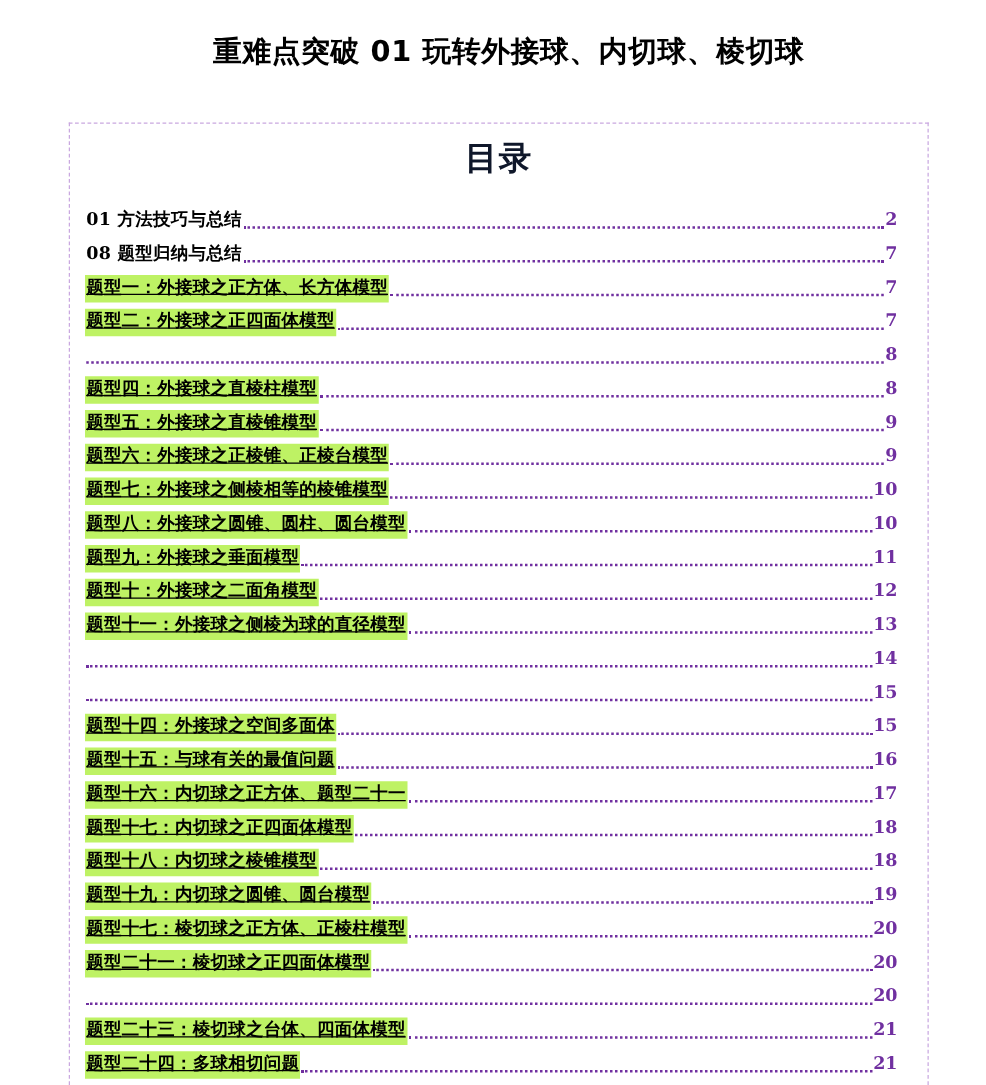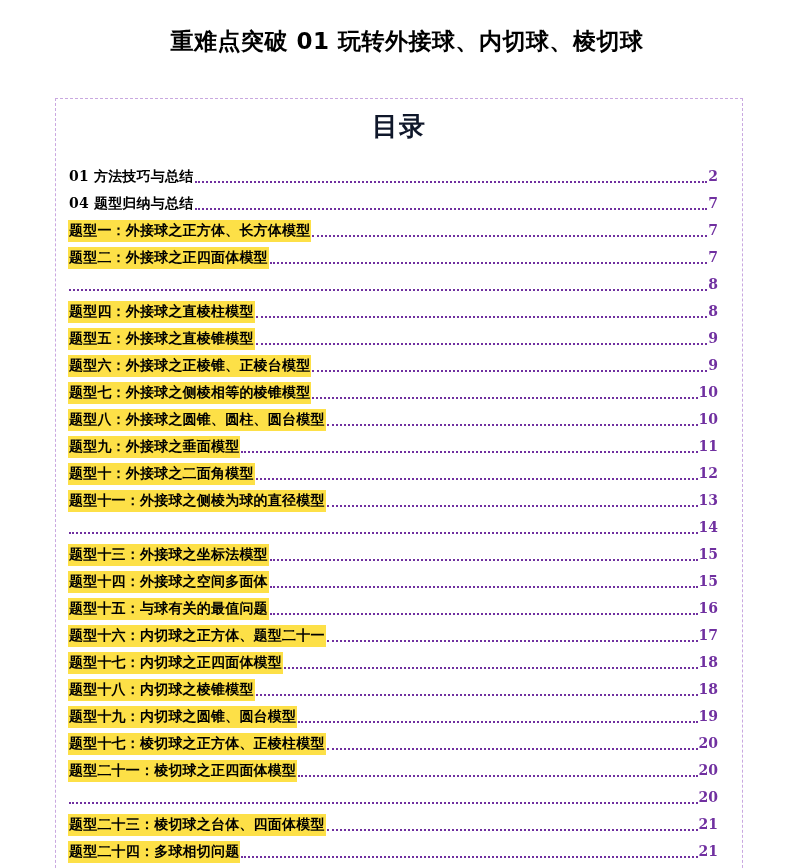"04 题型归纳与总结" span.toc-label { text: 04 -> 08 }
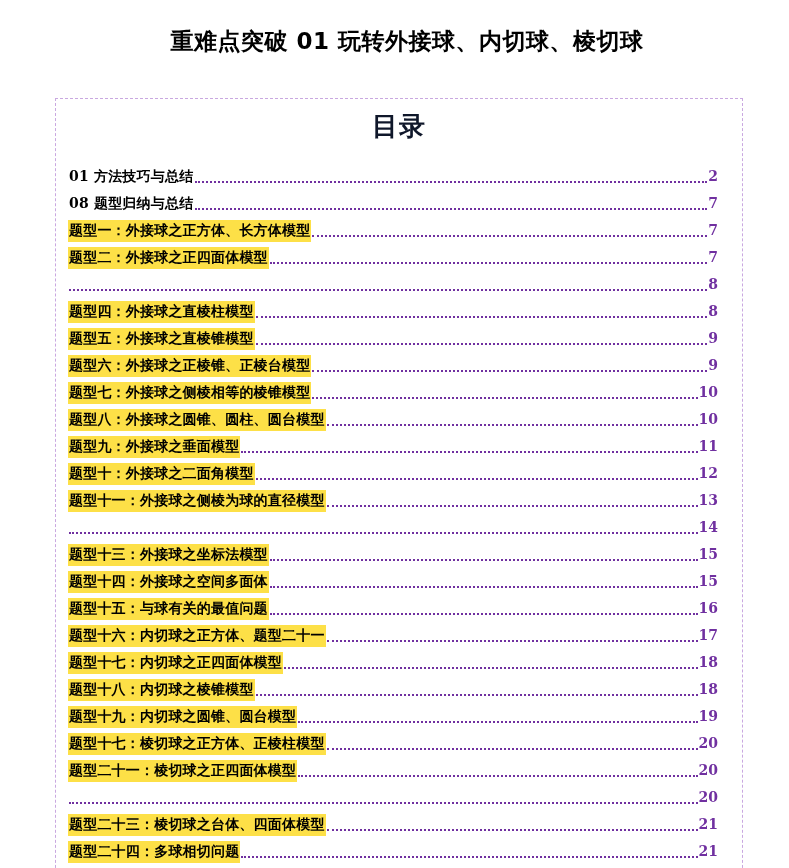"题型一：外接球之正方体、长方体模型" .toc-item.level2 .toc-label { background: #fde047 -> #bef264; text-decoration: none -> underline }
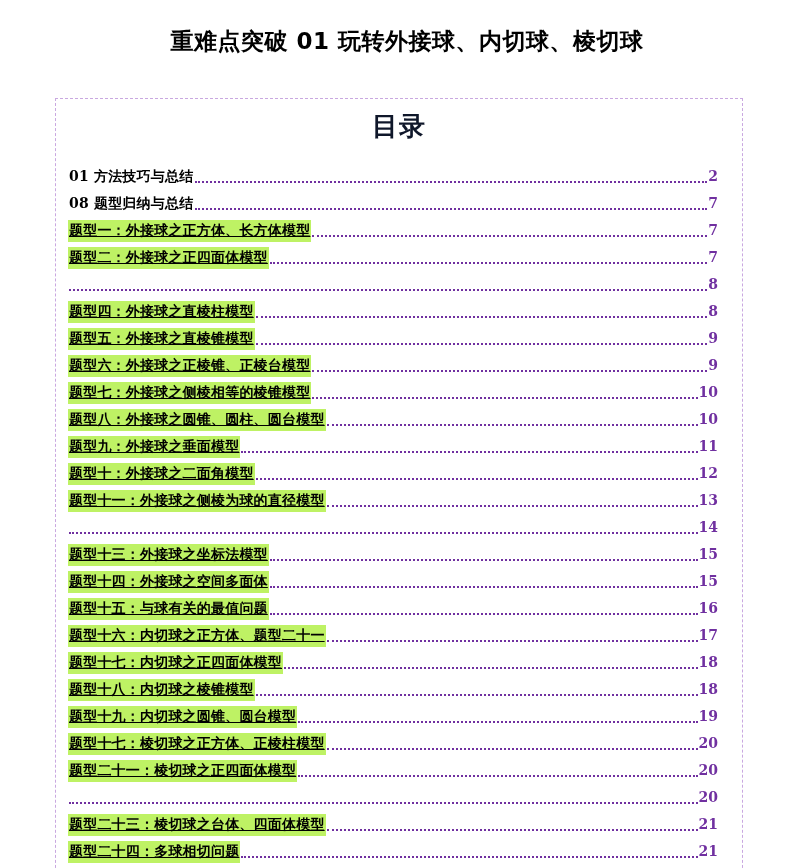"题型十三：外接球之坐标法模型" span.toc-label { html: <span>题型十三：外接球之坐标法模型</span> -> none }
